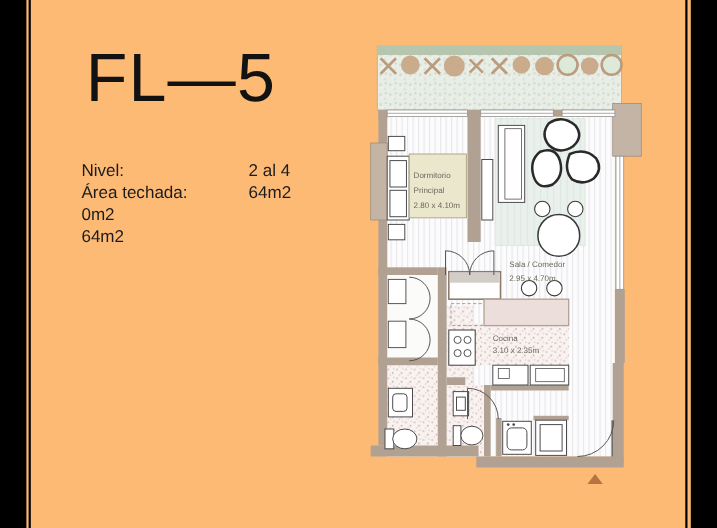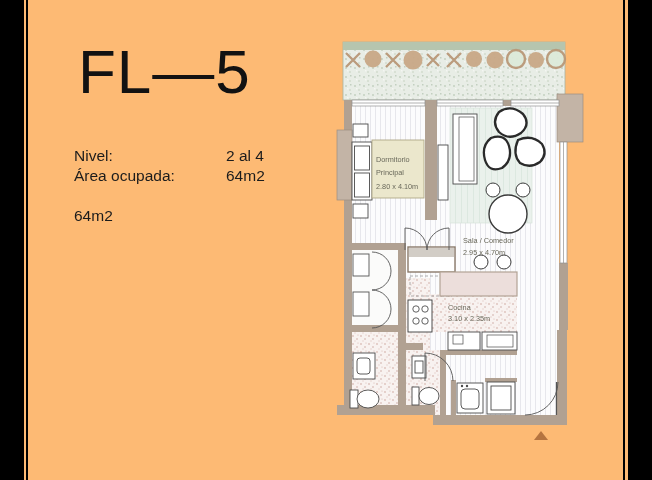"Área ocupada:" span.lbl { text: ocupada -> techada }
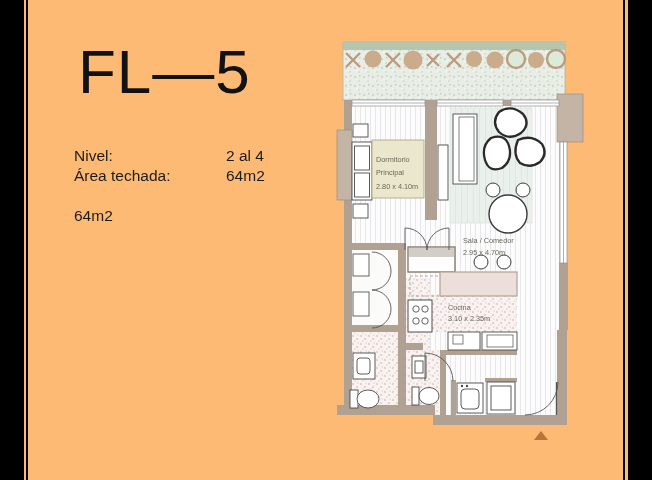"0m2" span.val { html: none -> <span>0m2</span> }
